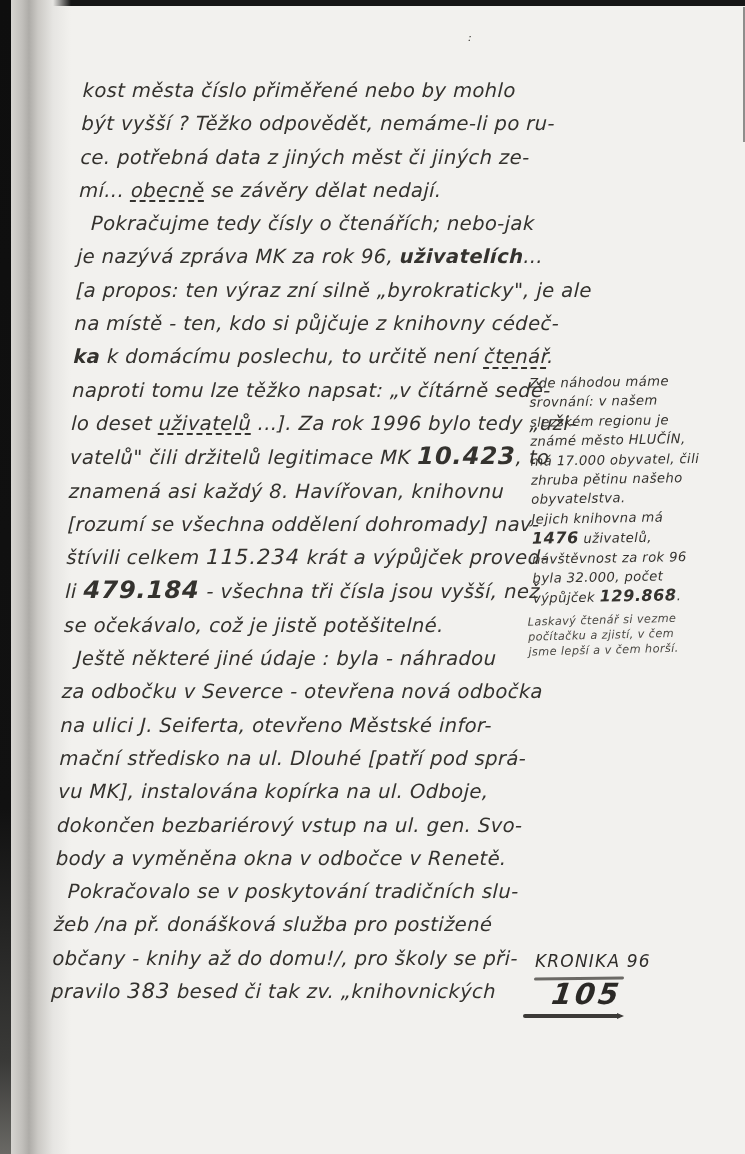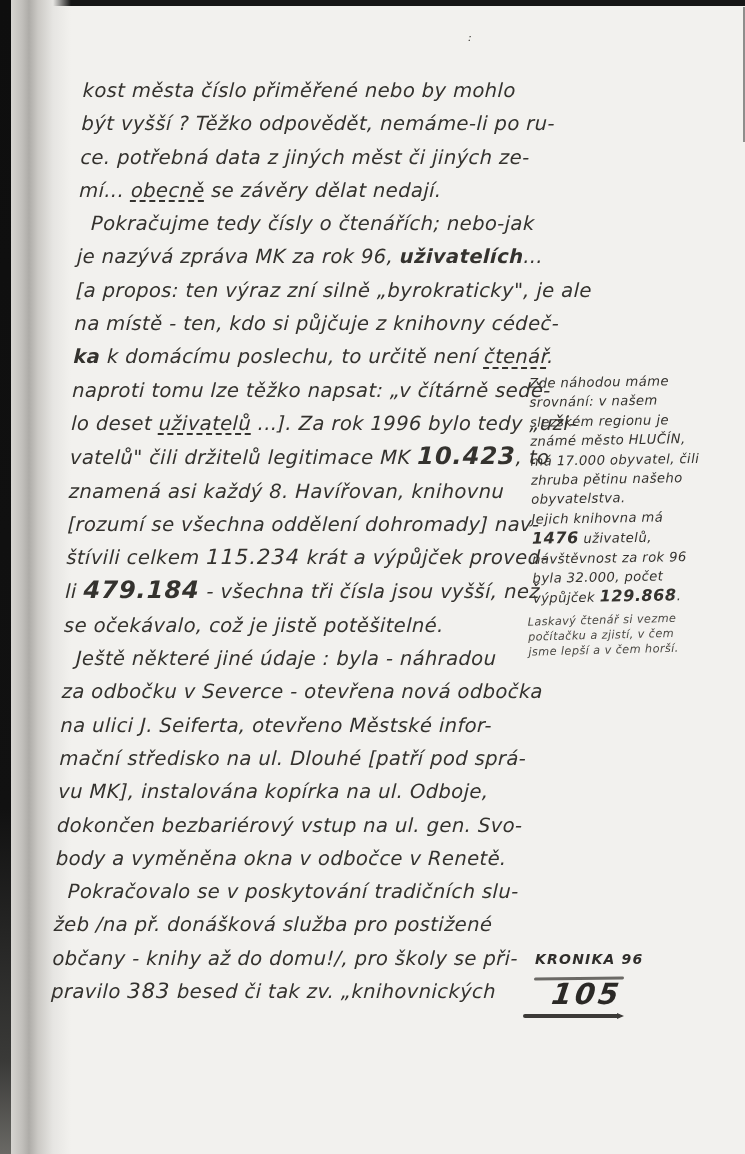"KRONIKA 96" .footer-kronika { font-size: 14px -> 17px; font-weight: bold -> normal }
